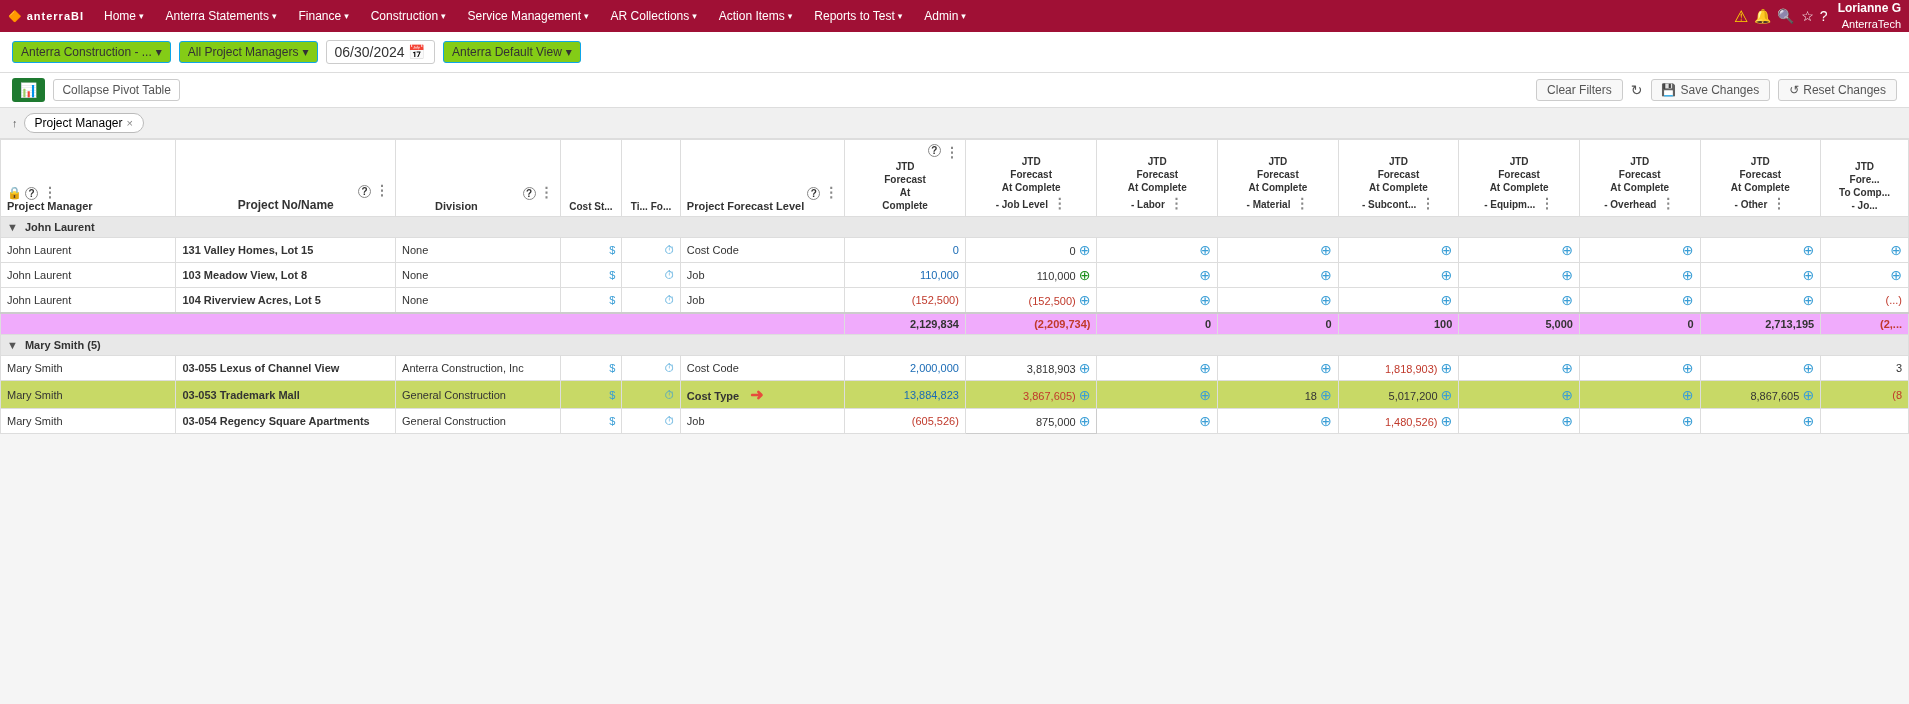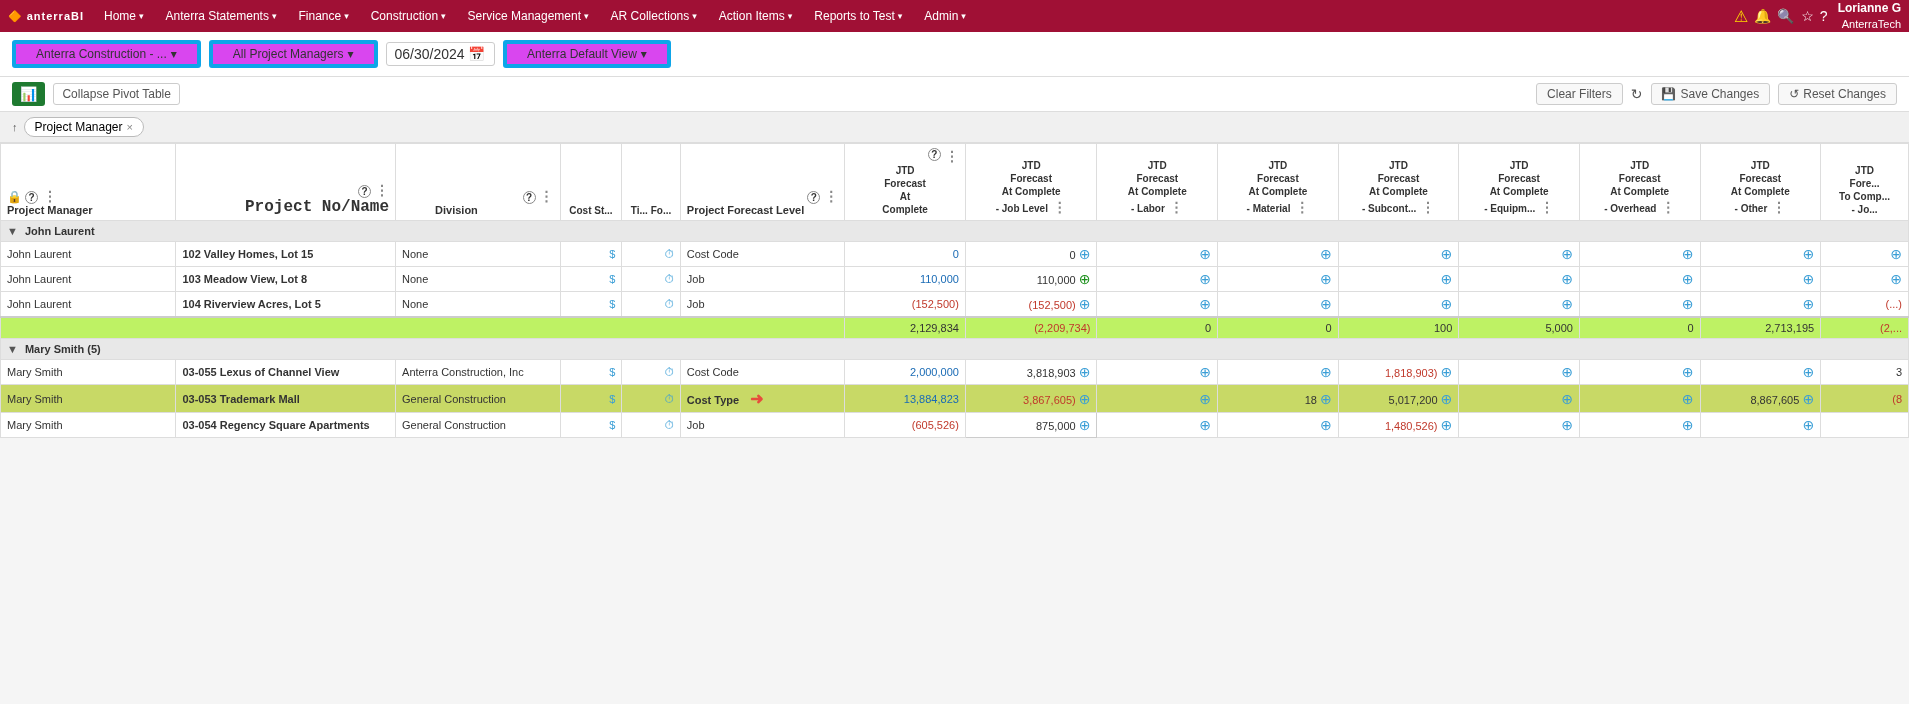"Anterra Construction - ..." .dropdown-btn { background: #d946ef -> #84cc16; border: 4px solid #0ea5e9 -> 1px solid #0ea5e9; padding: 3px 20px -> 3px 8px }
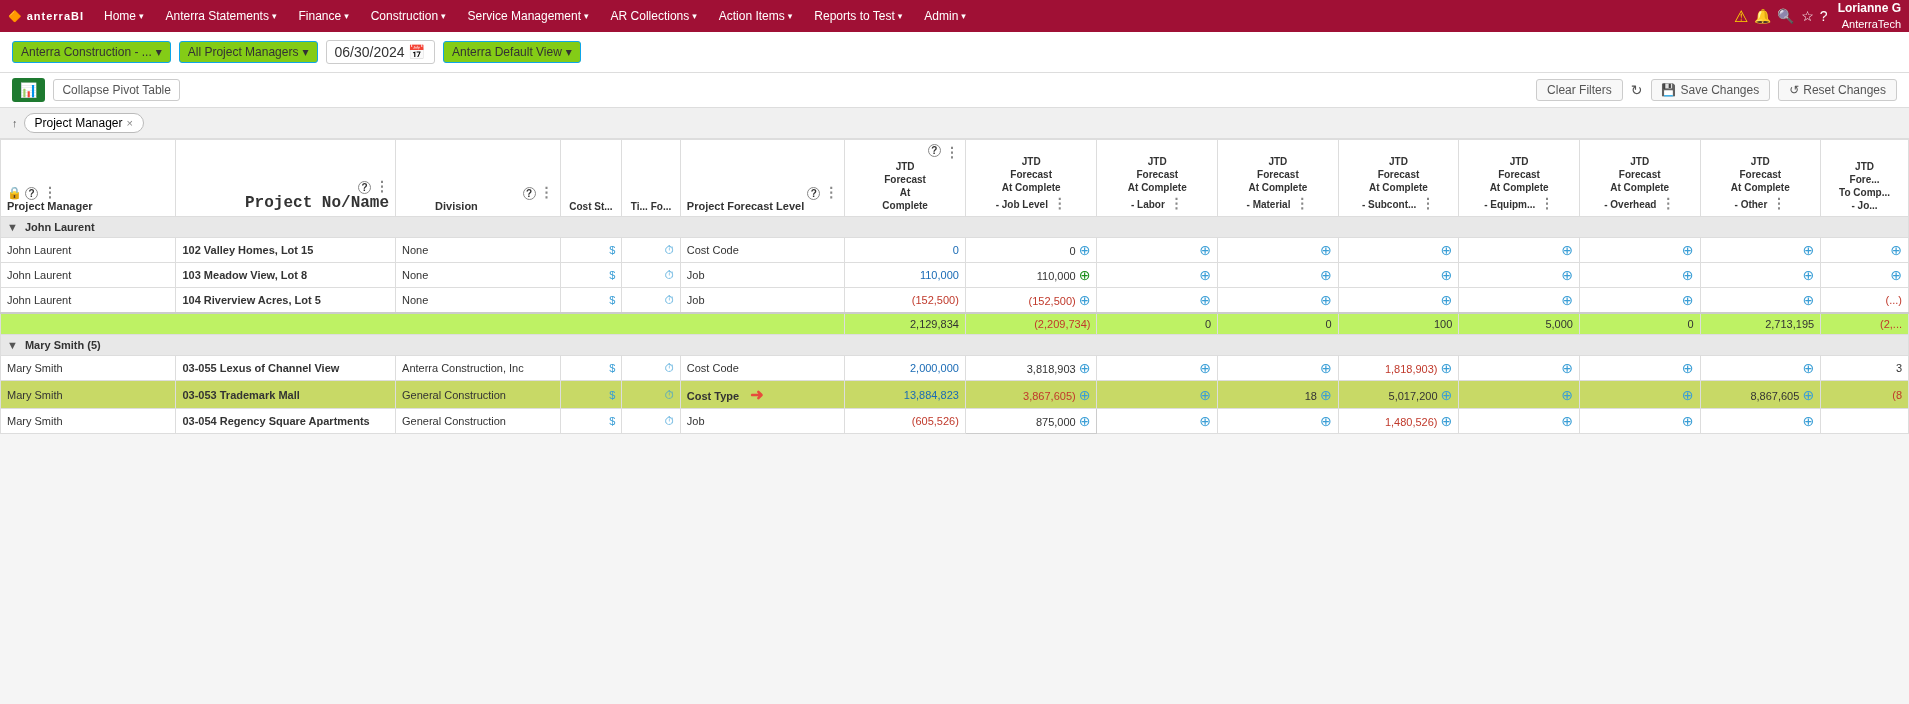"Project No/Name" div { font-family: Liberation Mono, monospace -> none; font-size: 16px -> 12px; text-align: right -> center }
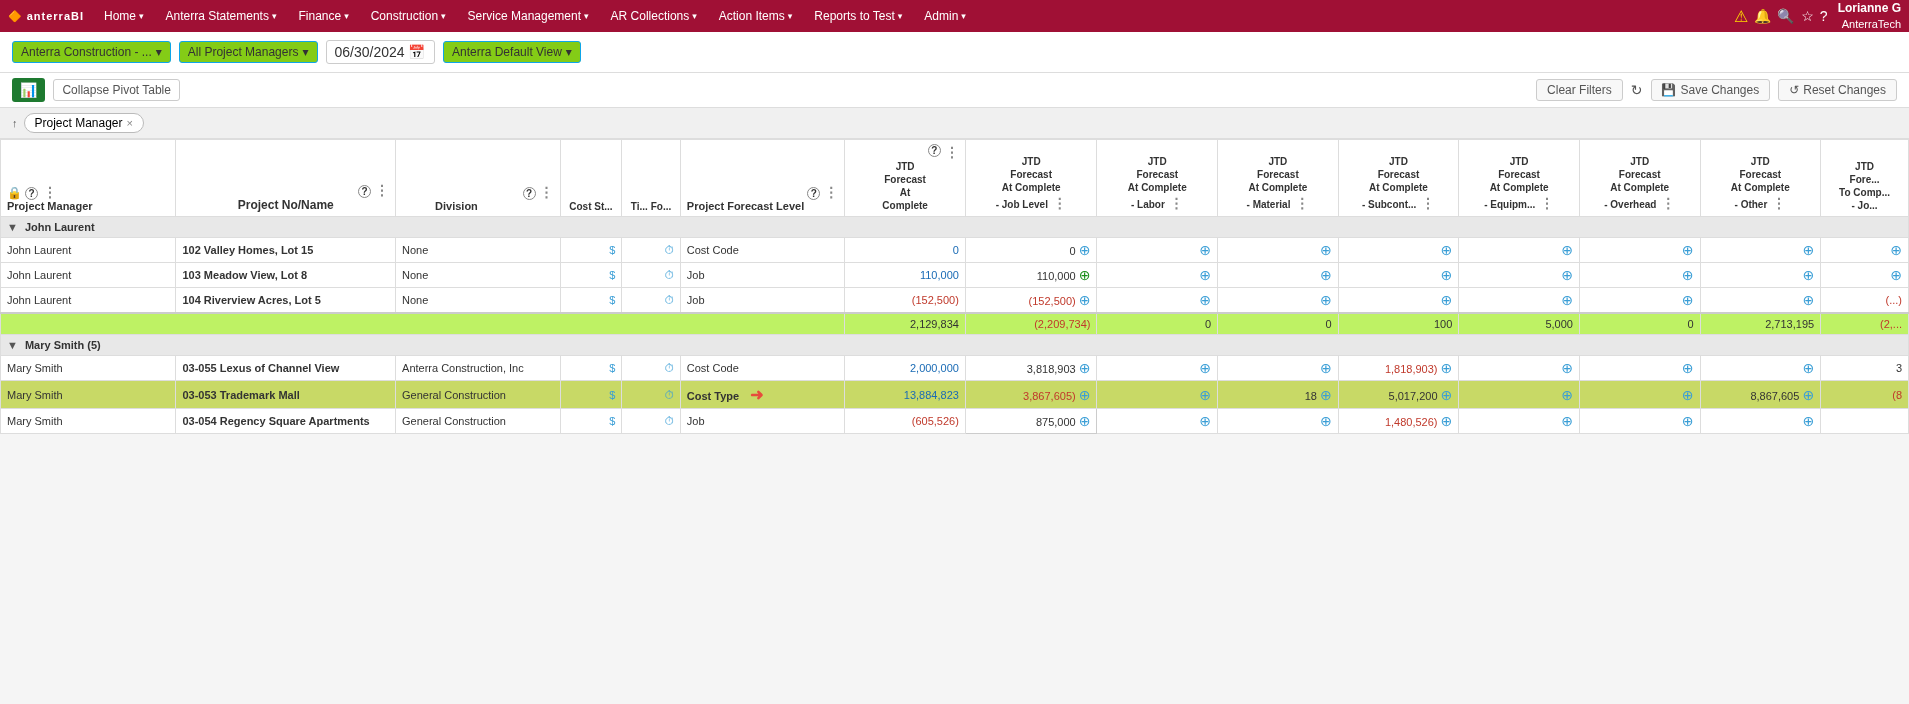"102 Valley Homes, Lot 15" strong { text: 102 -> 131 }
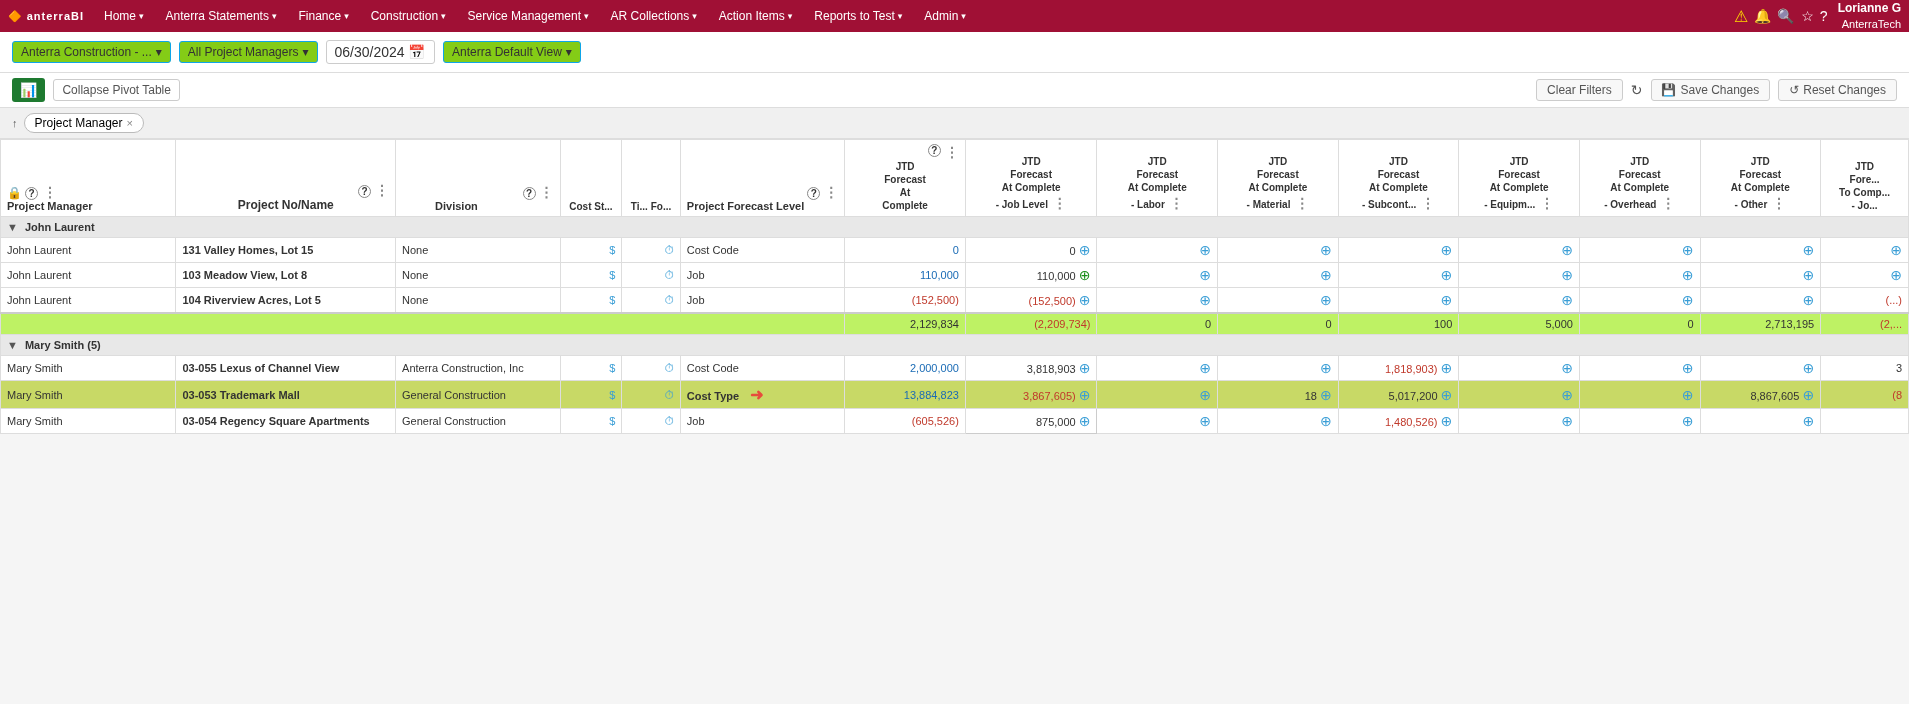"2,129,834" tr.subtotal-row td { background: #bef264 -> #f0abfc; font-weight: normal -> bold }
